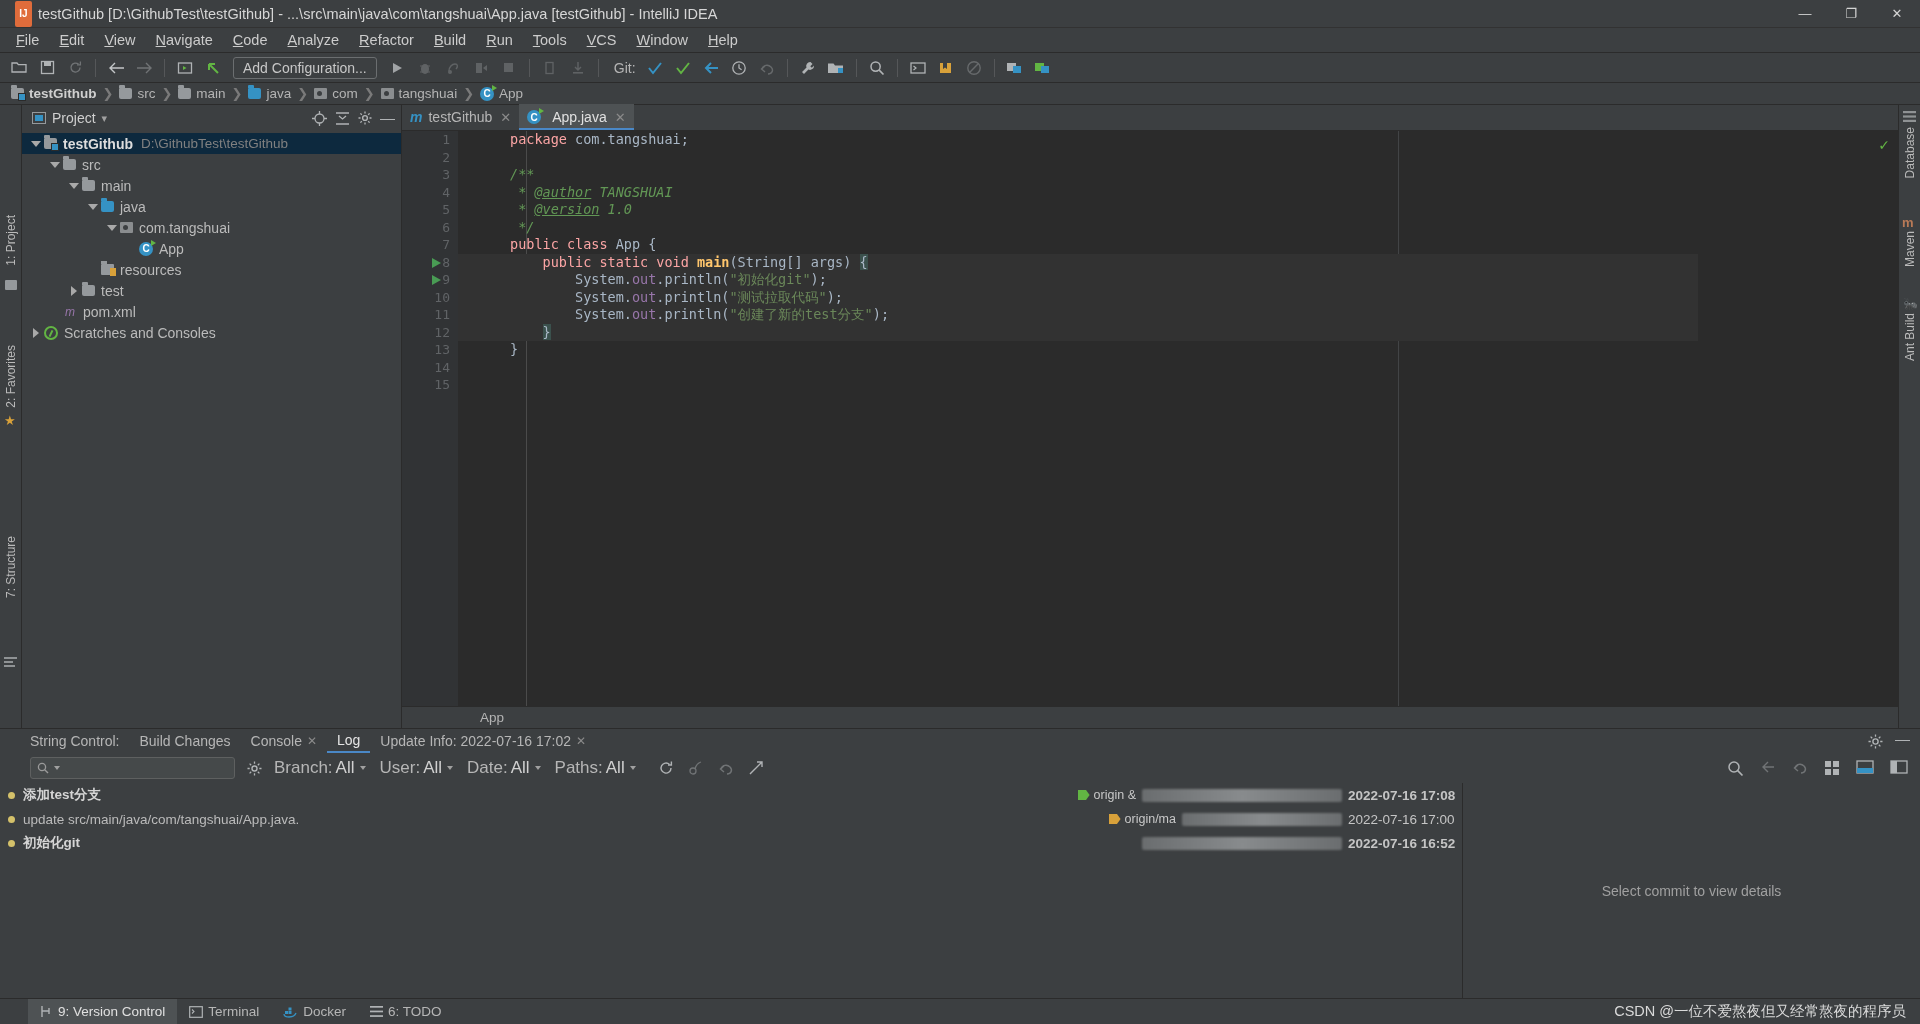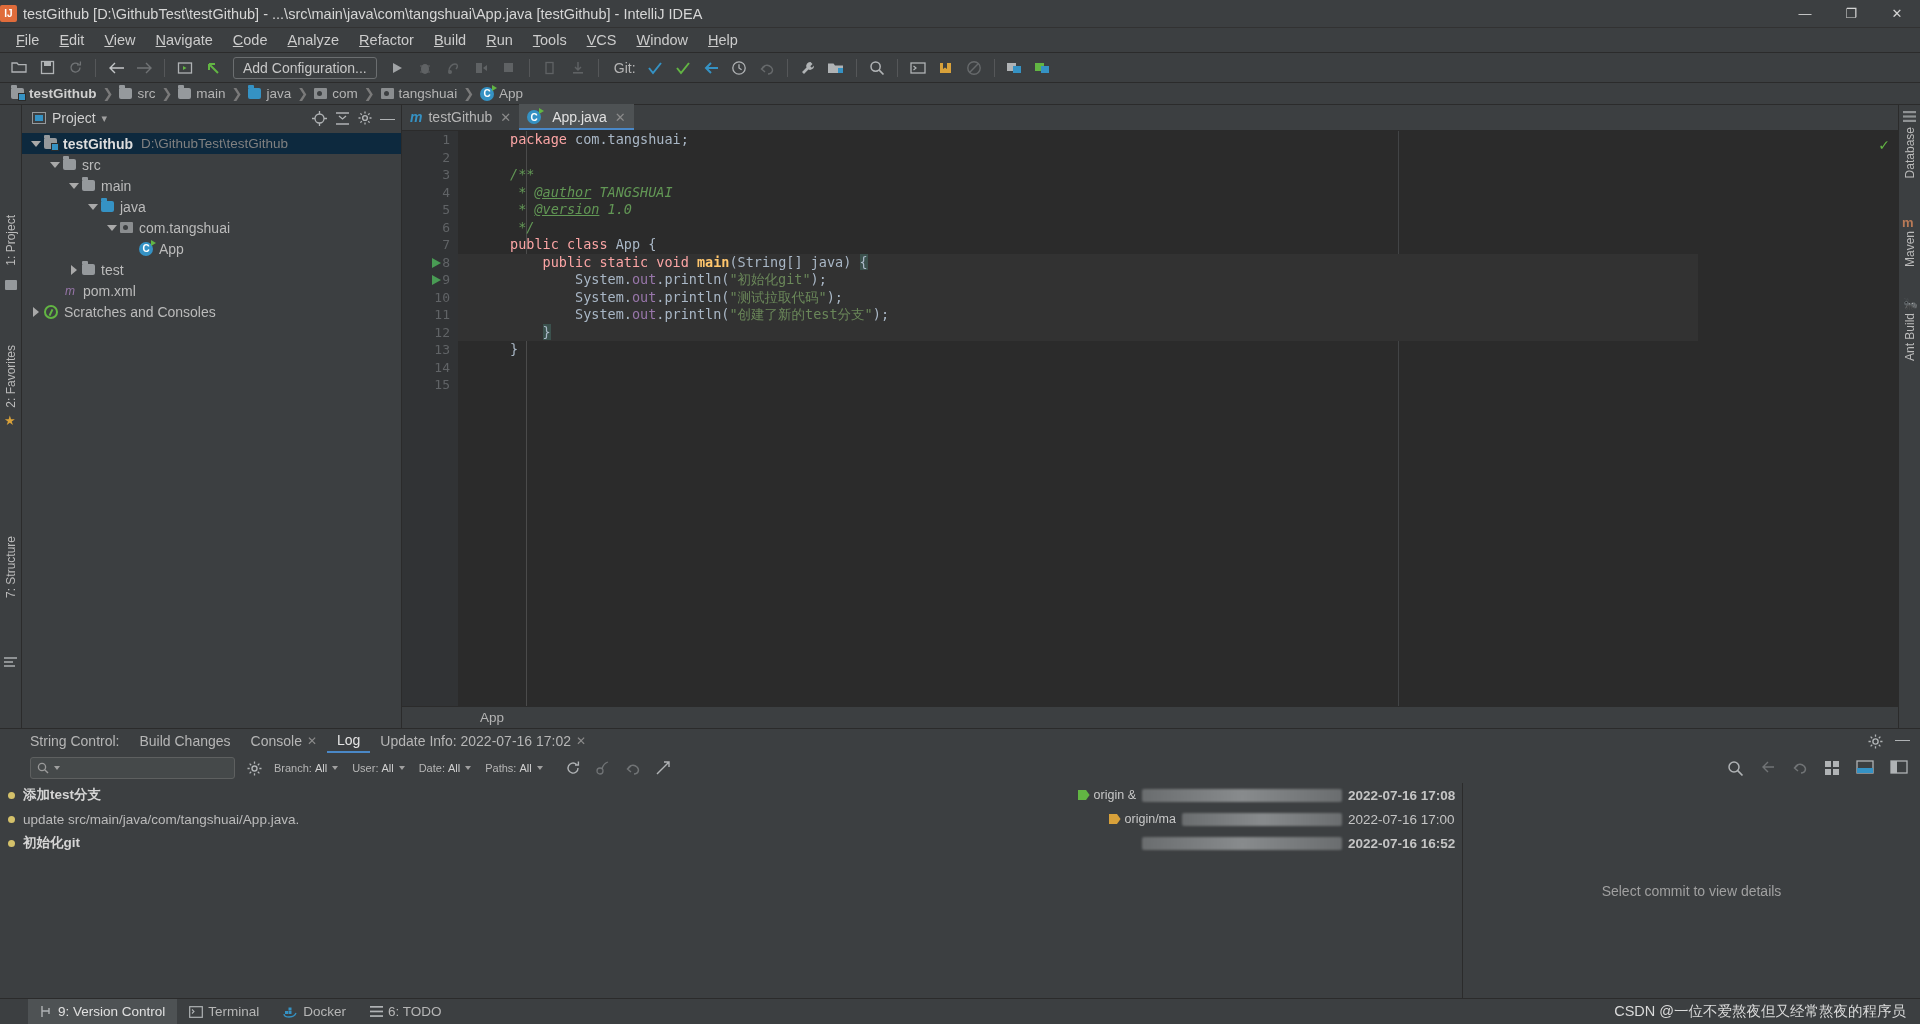"IJ" .tb-icon { height: 17px -> 26px; margin: 0 6px 0 0 -> 0 6px 0 15px }
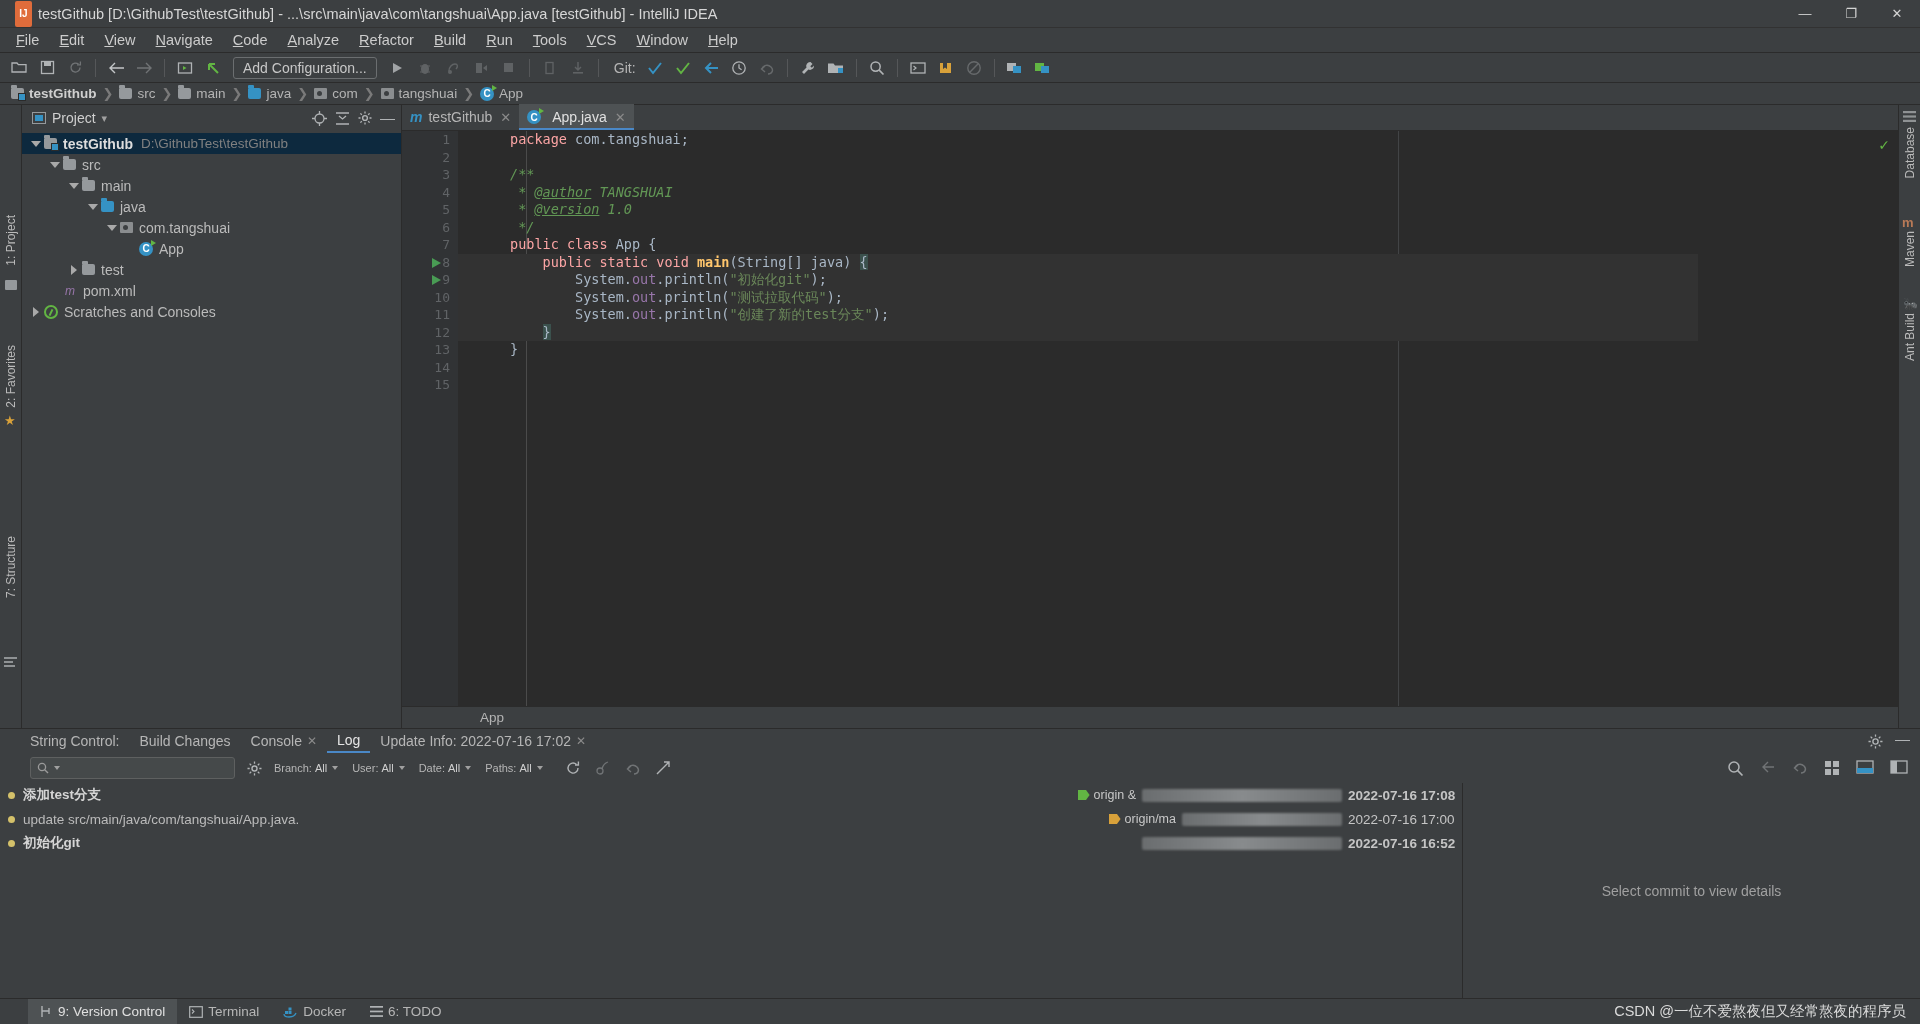"resources" div.trow { html: none -> <div> <span></span> <span></span> <span></span> <span>resources</span> </div> }
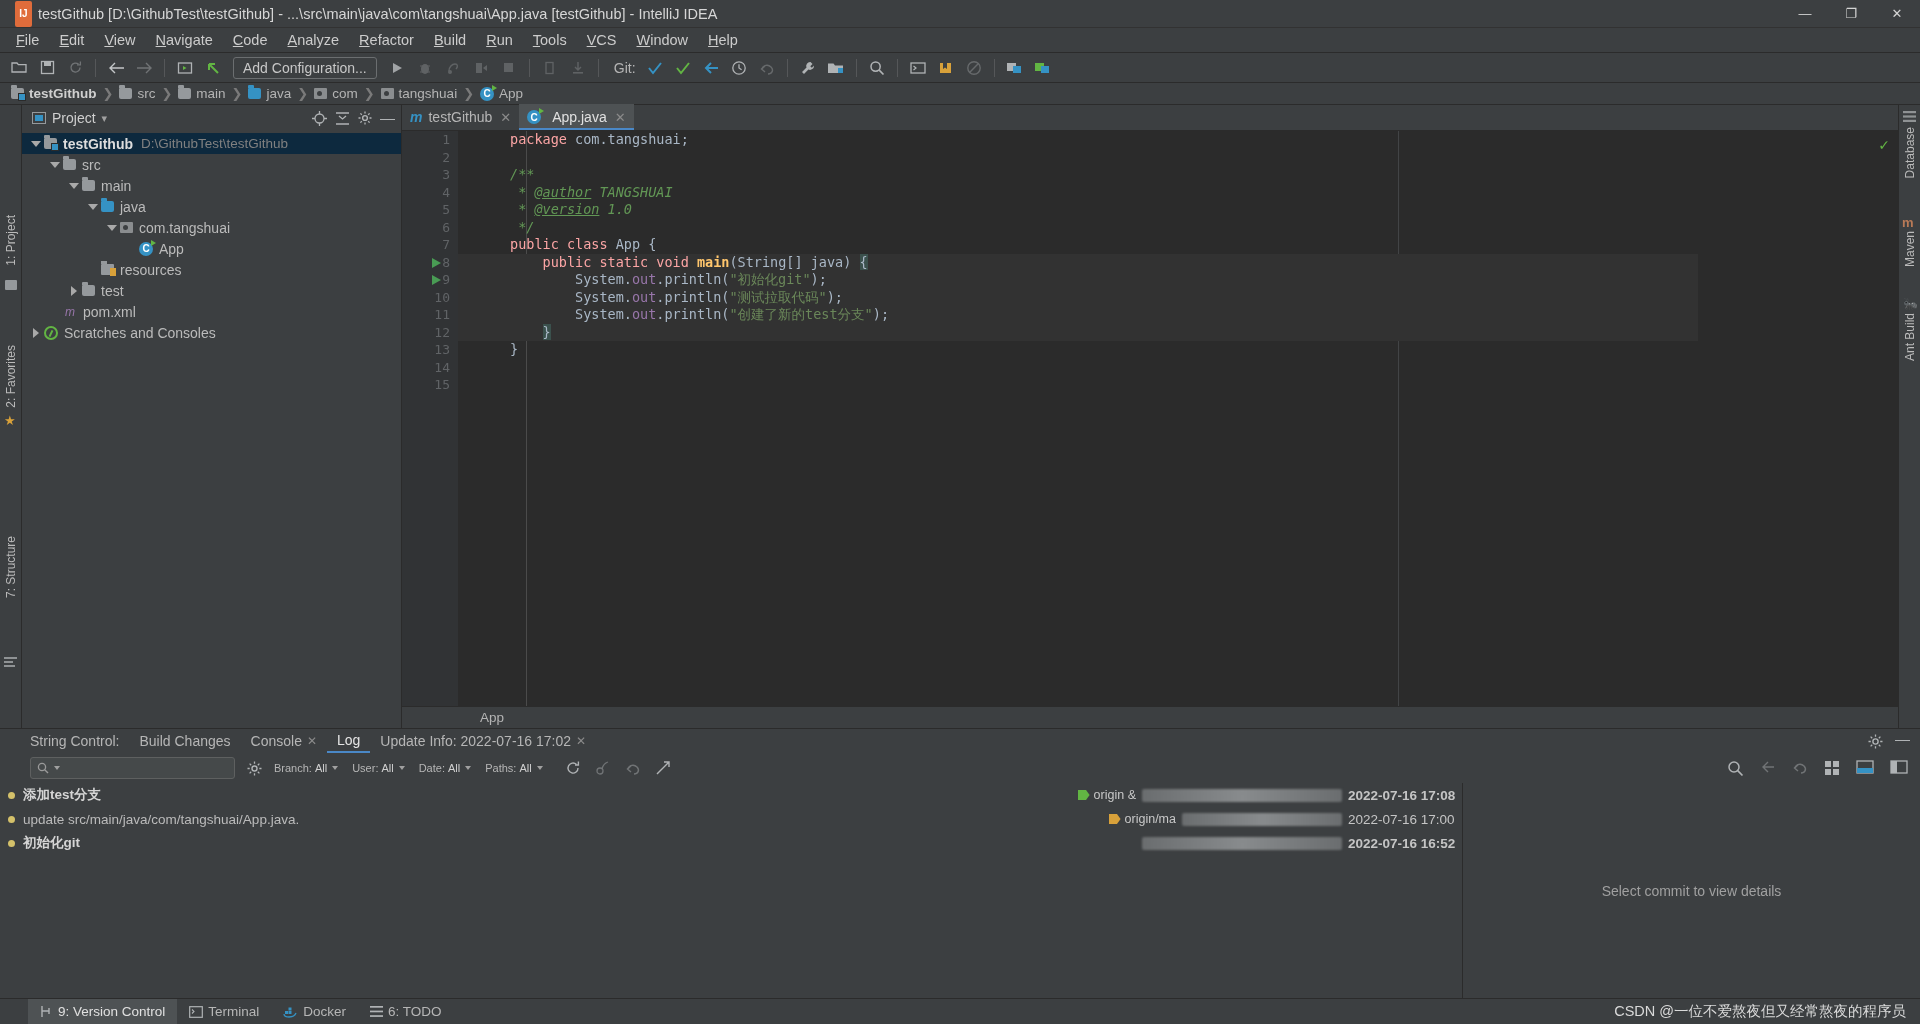"(String[] java)" span.id { text: java -> args }
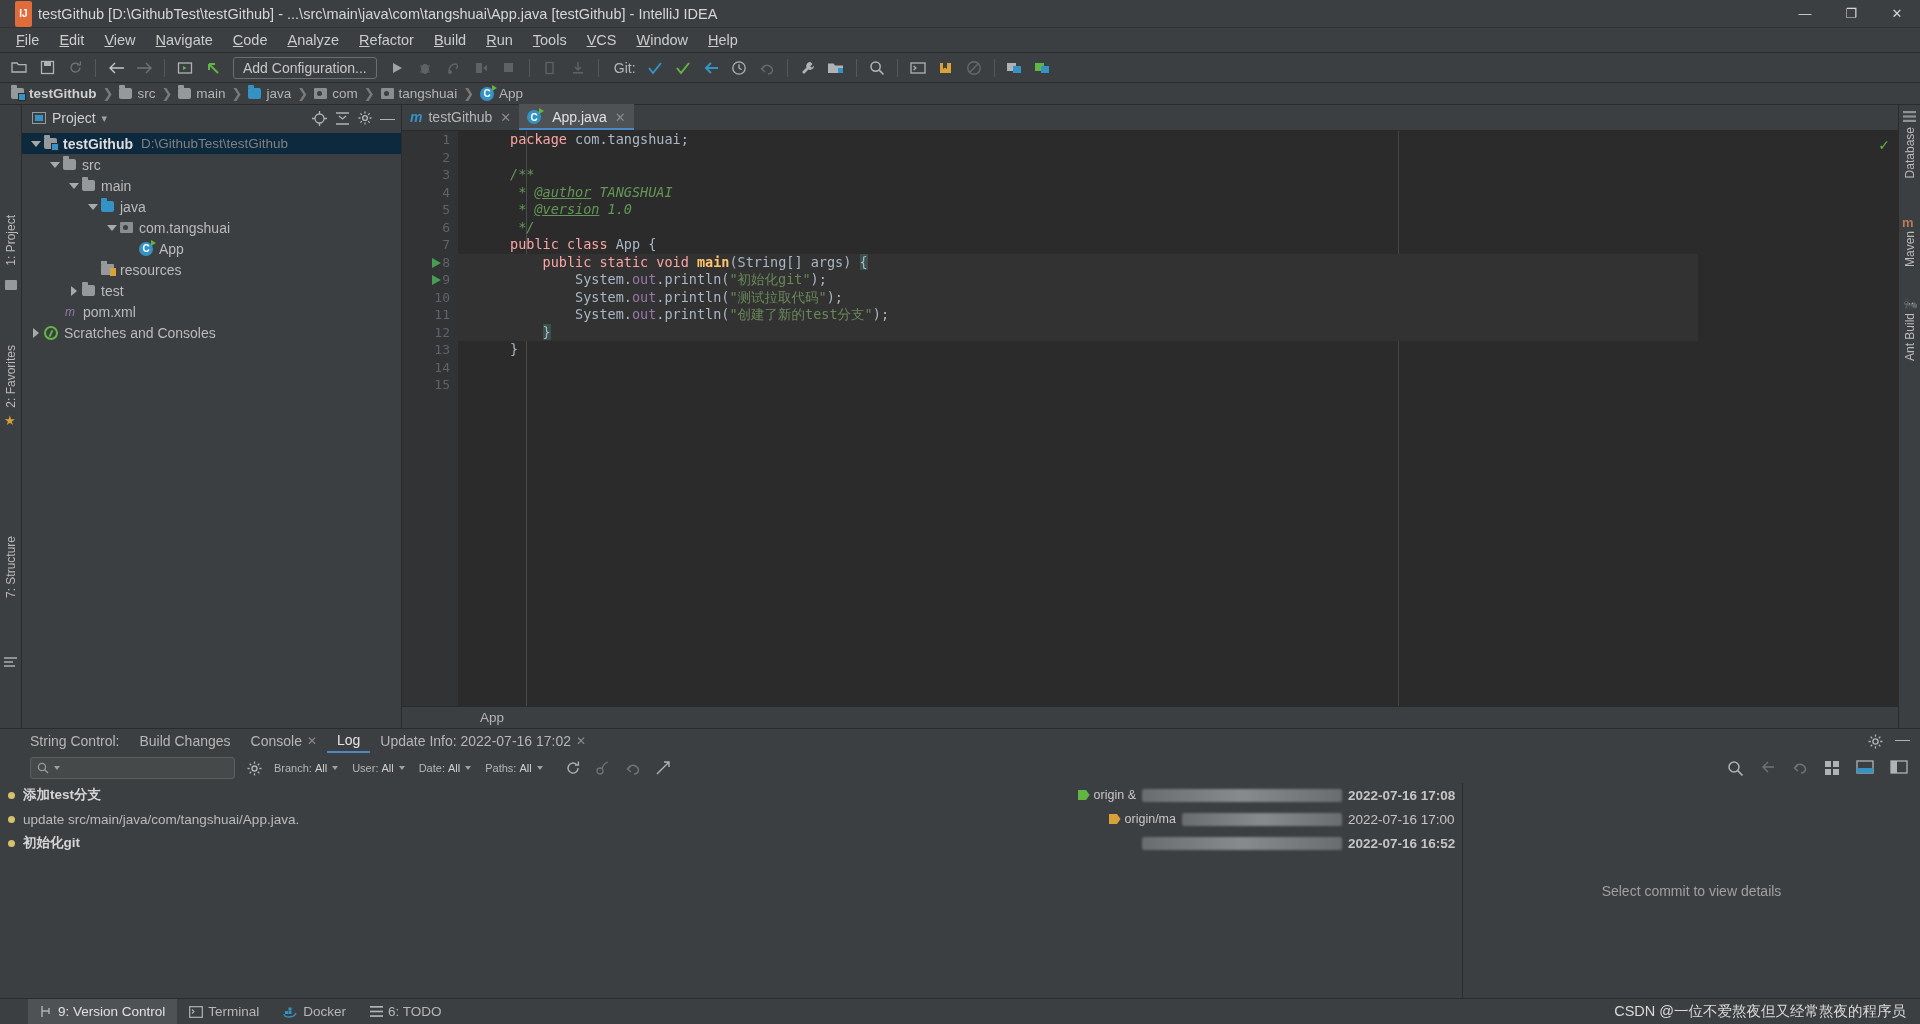"Branch:" .vcs-toolbar { font-size: 11px -> 17px }
